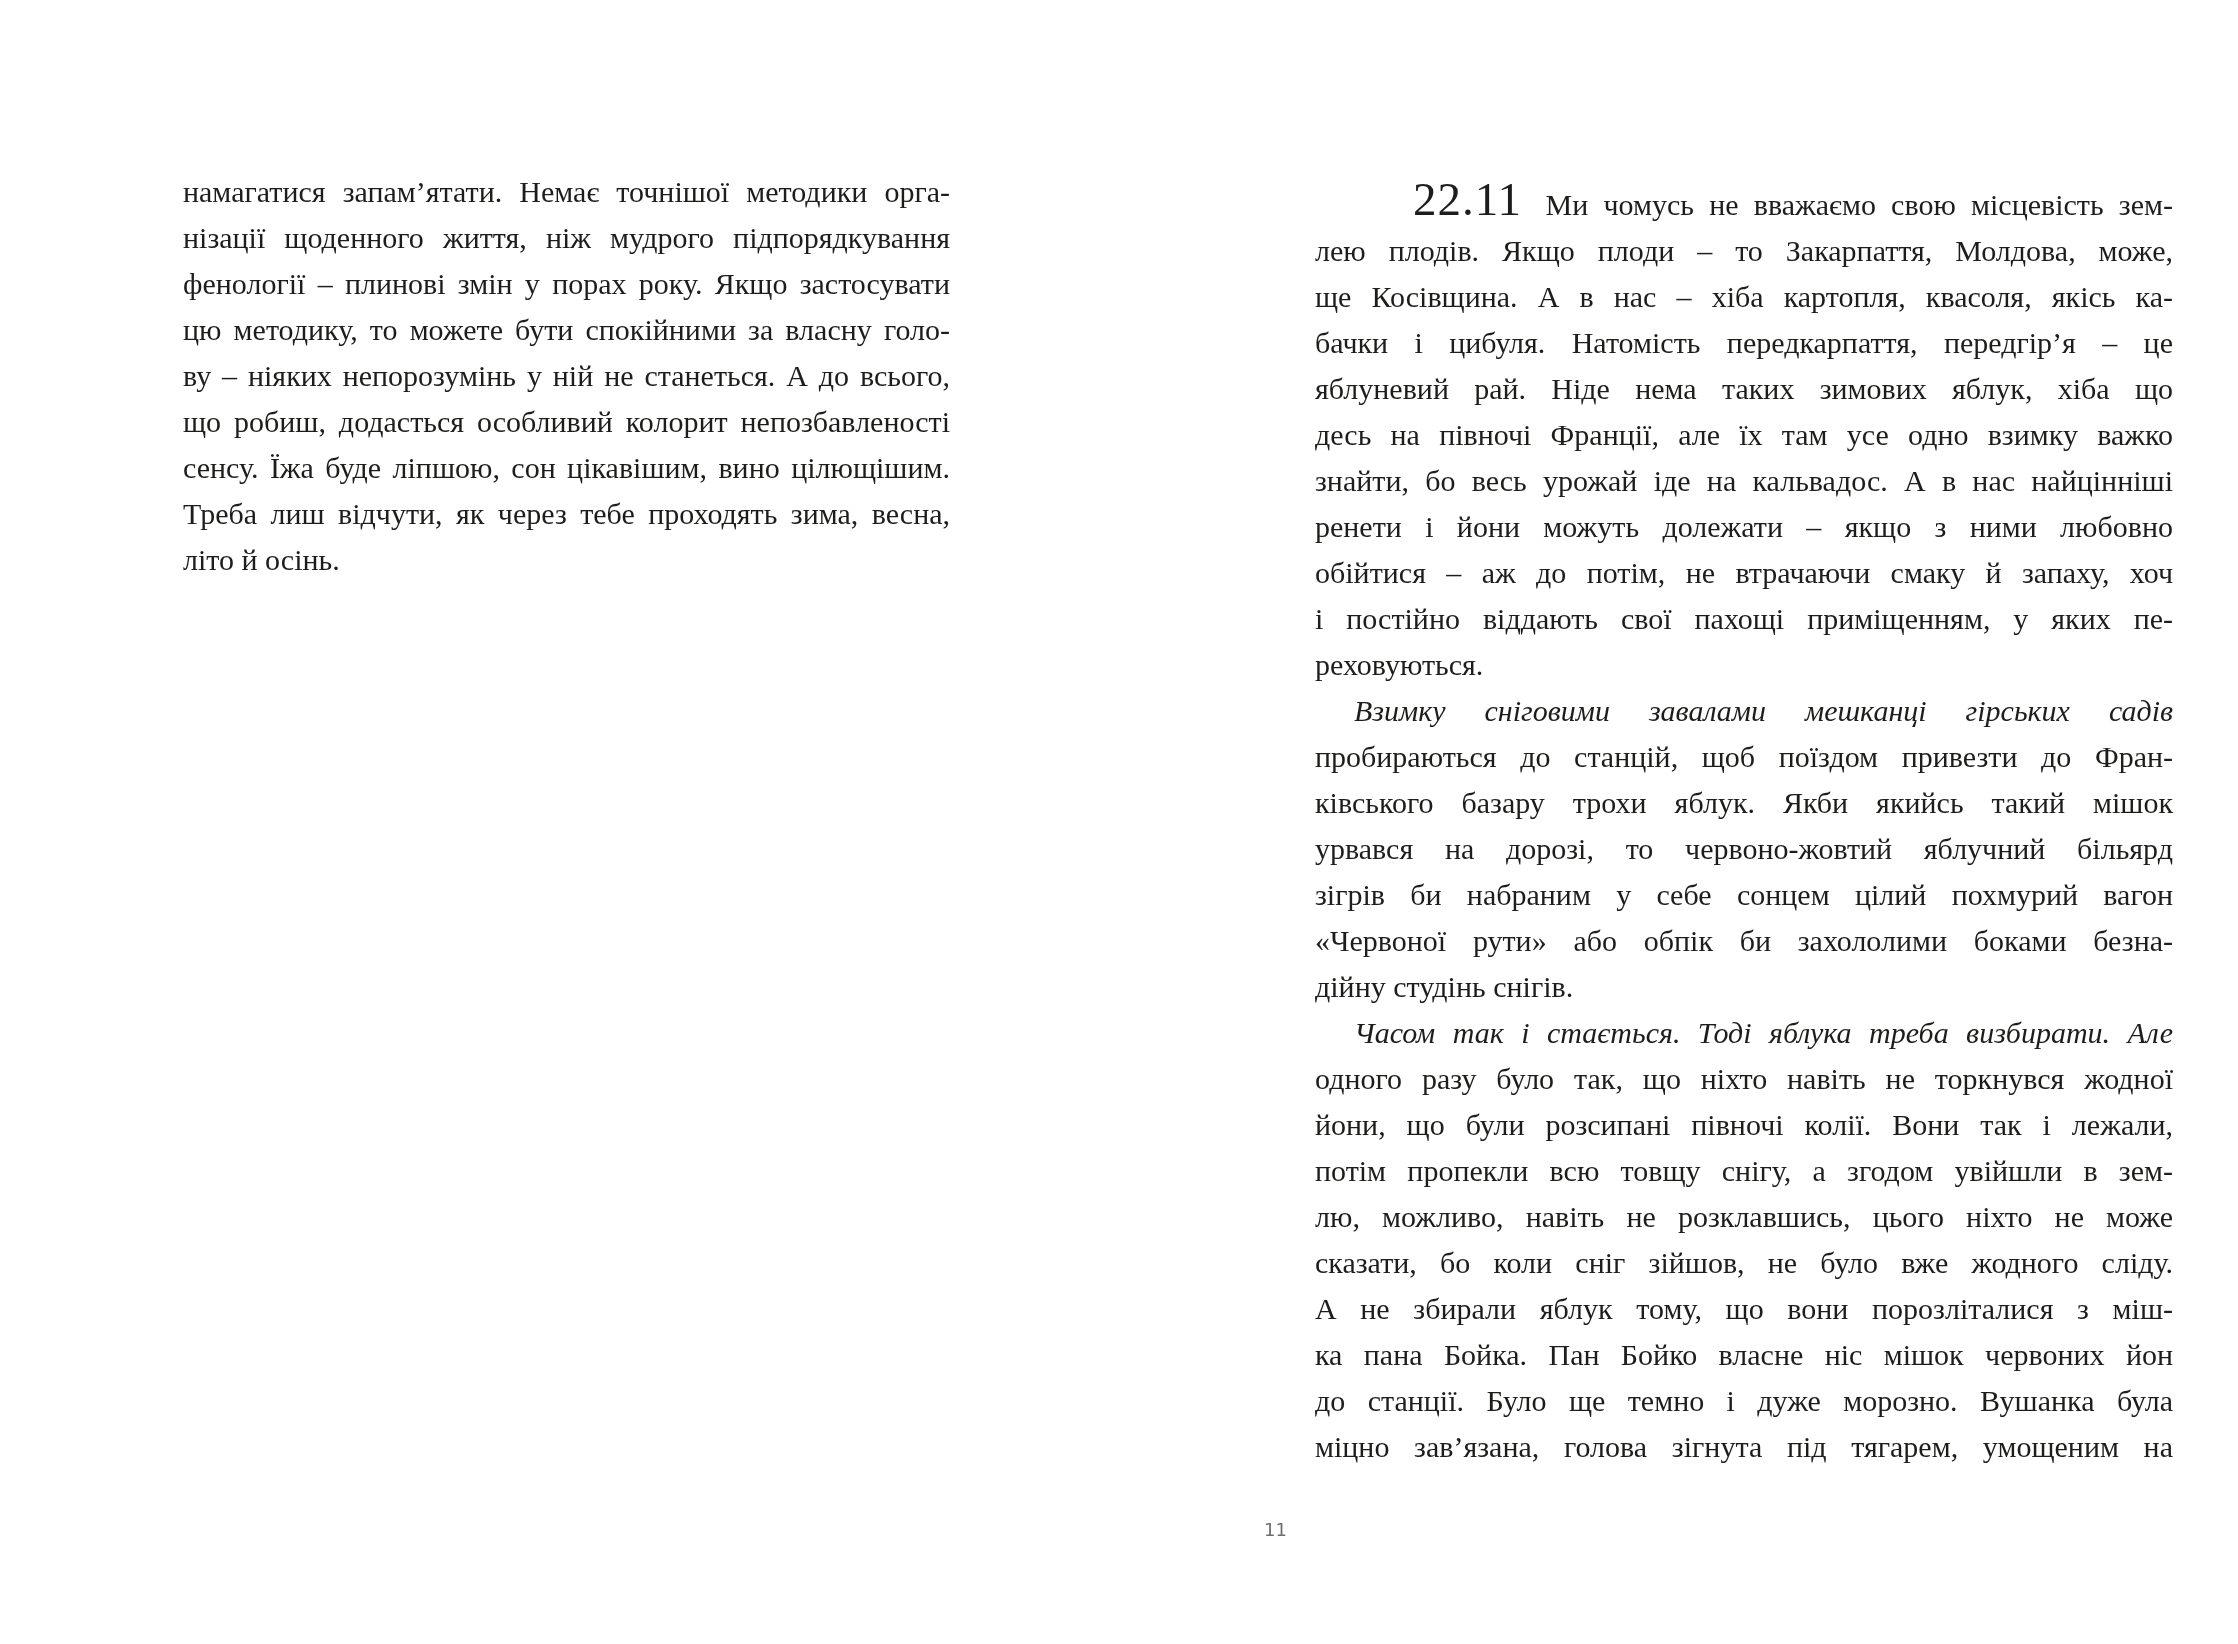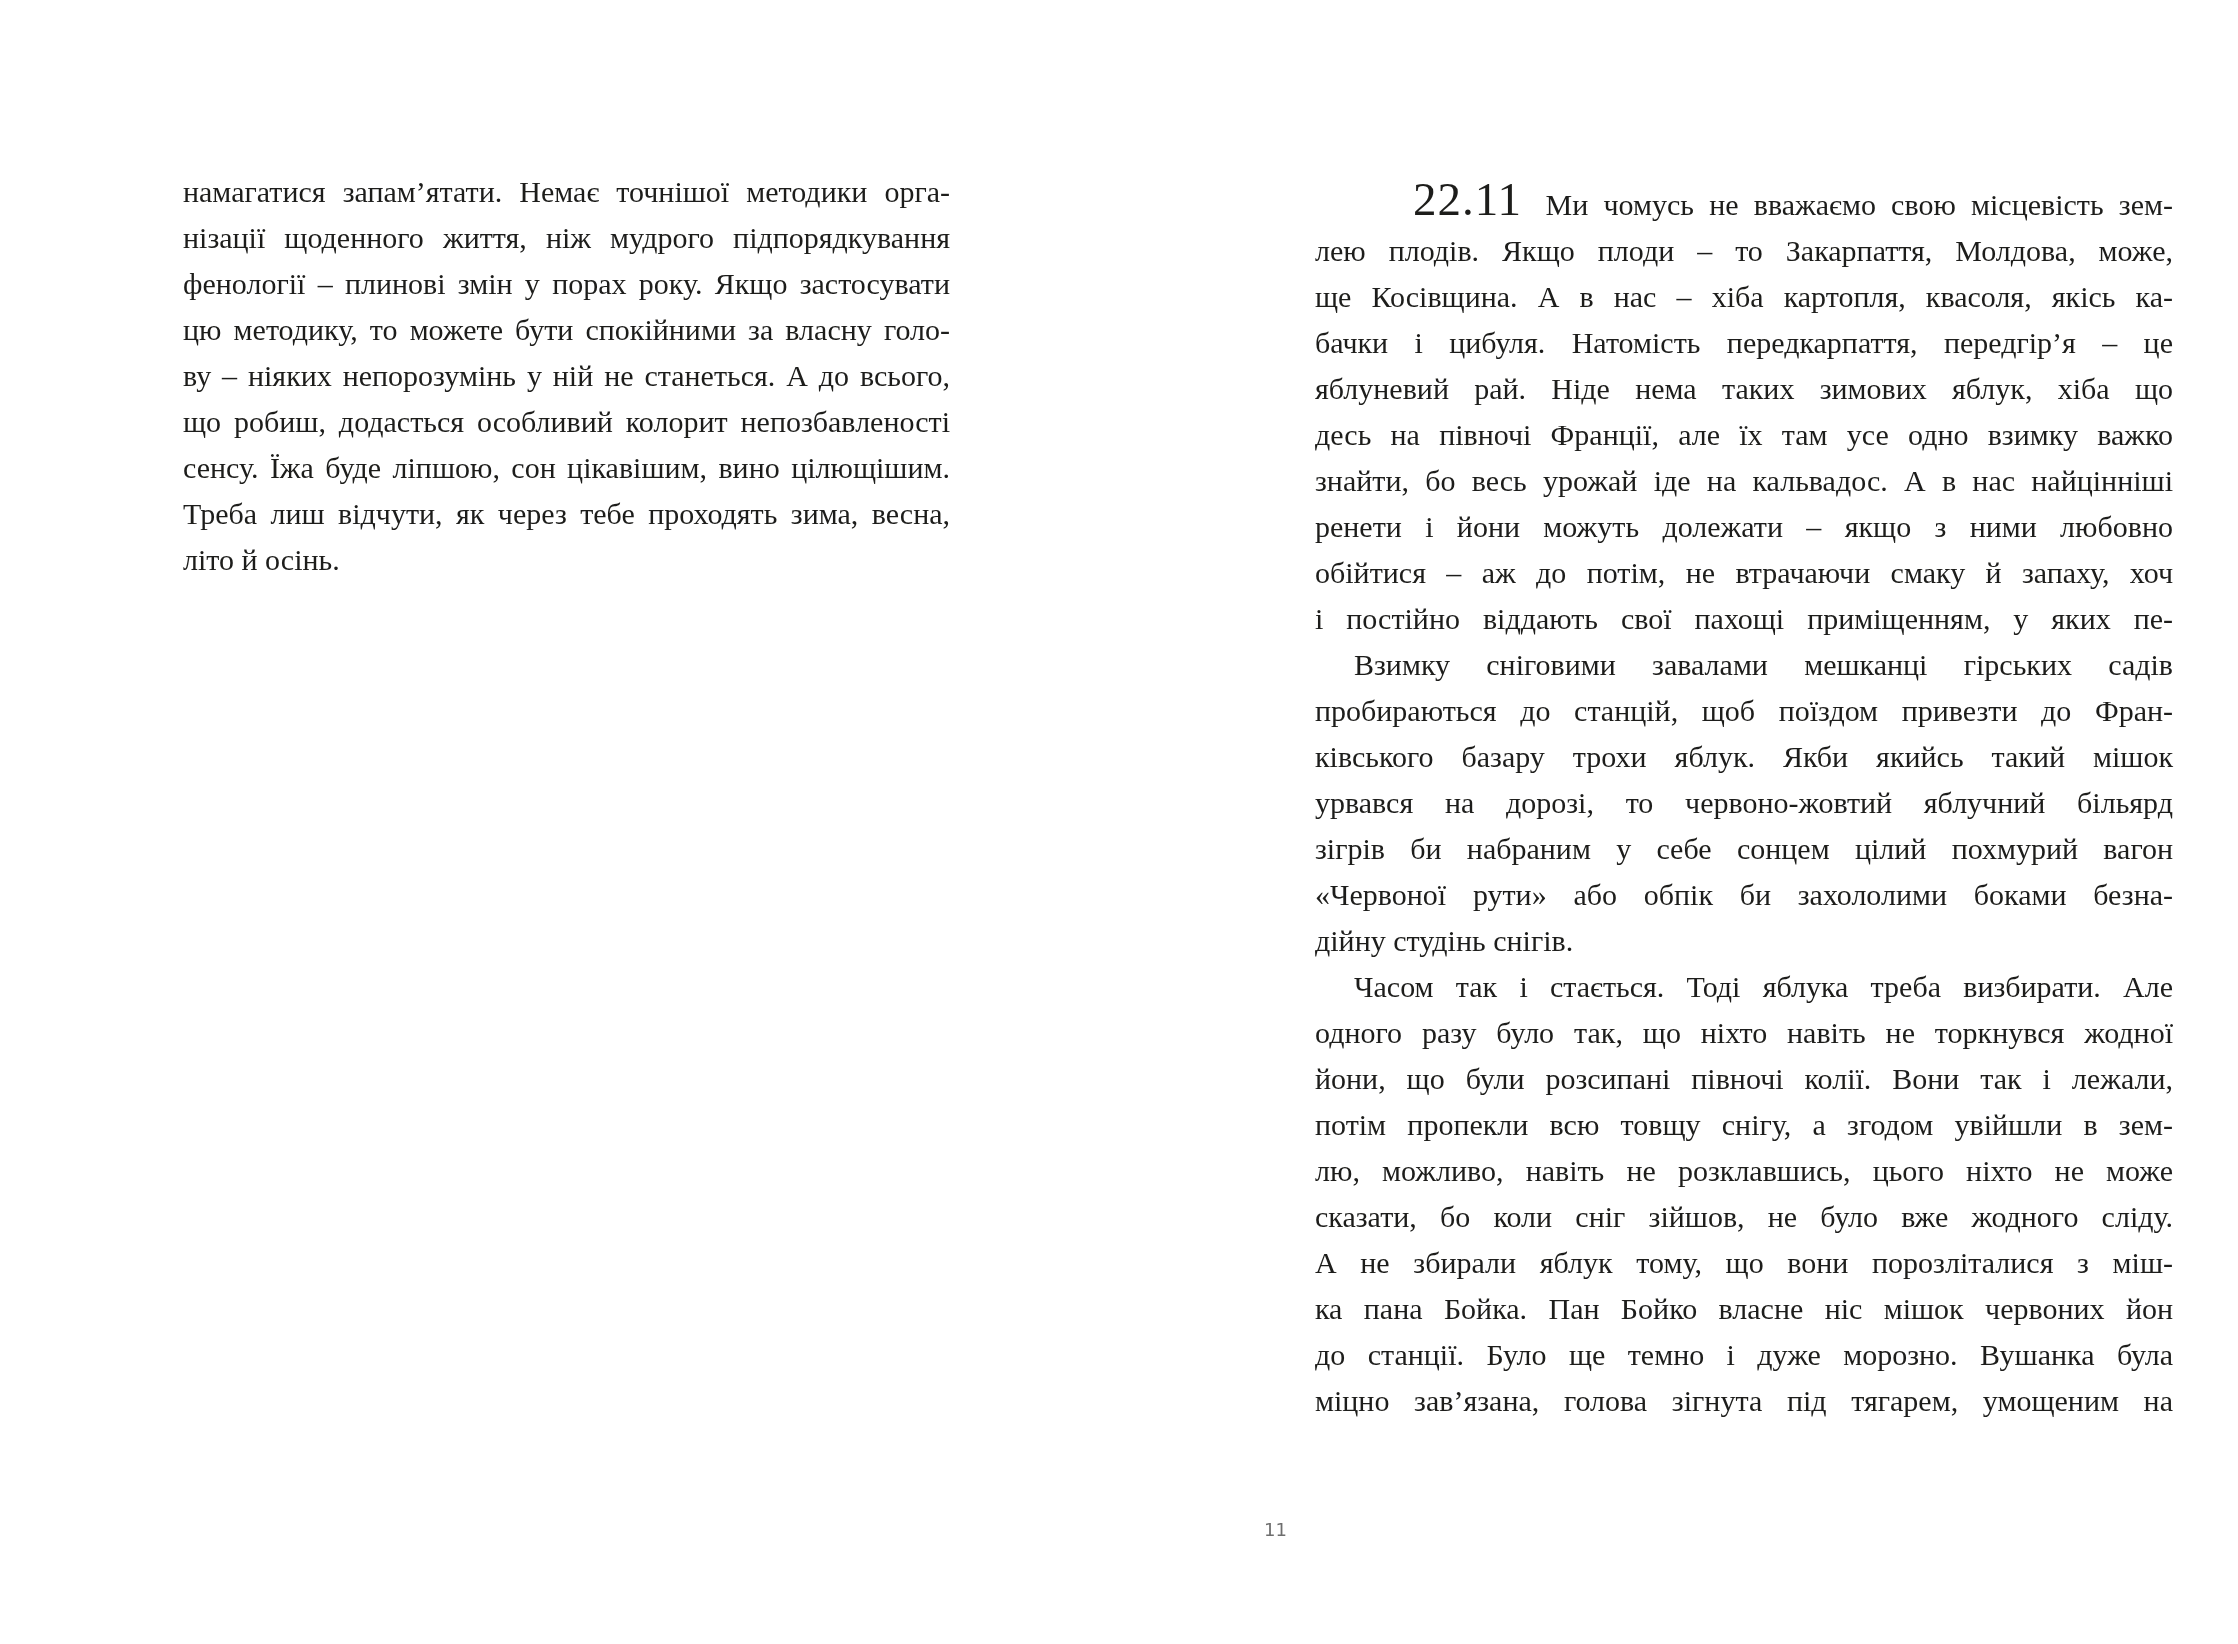"реховуються." div.line { html: none -> <div>реховуються.</div> }
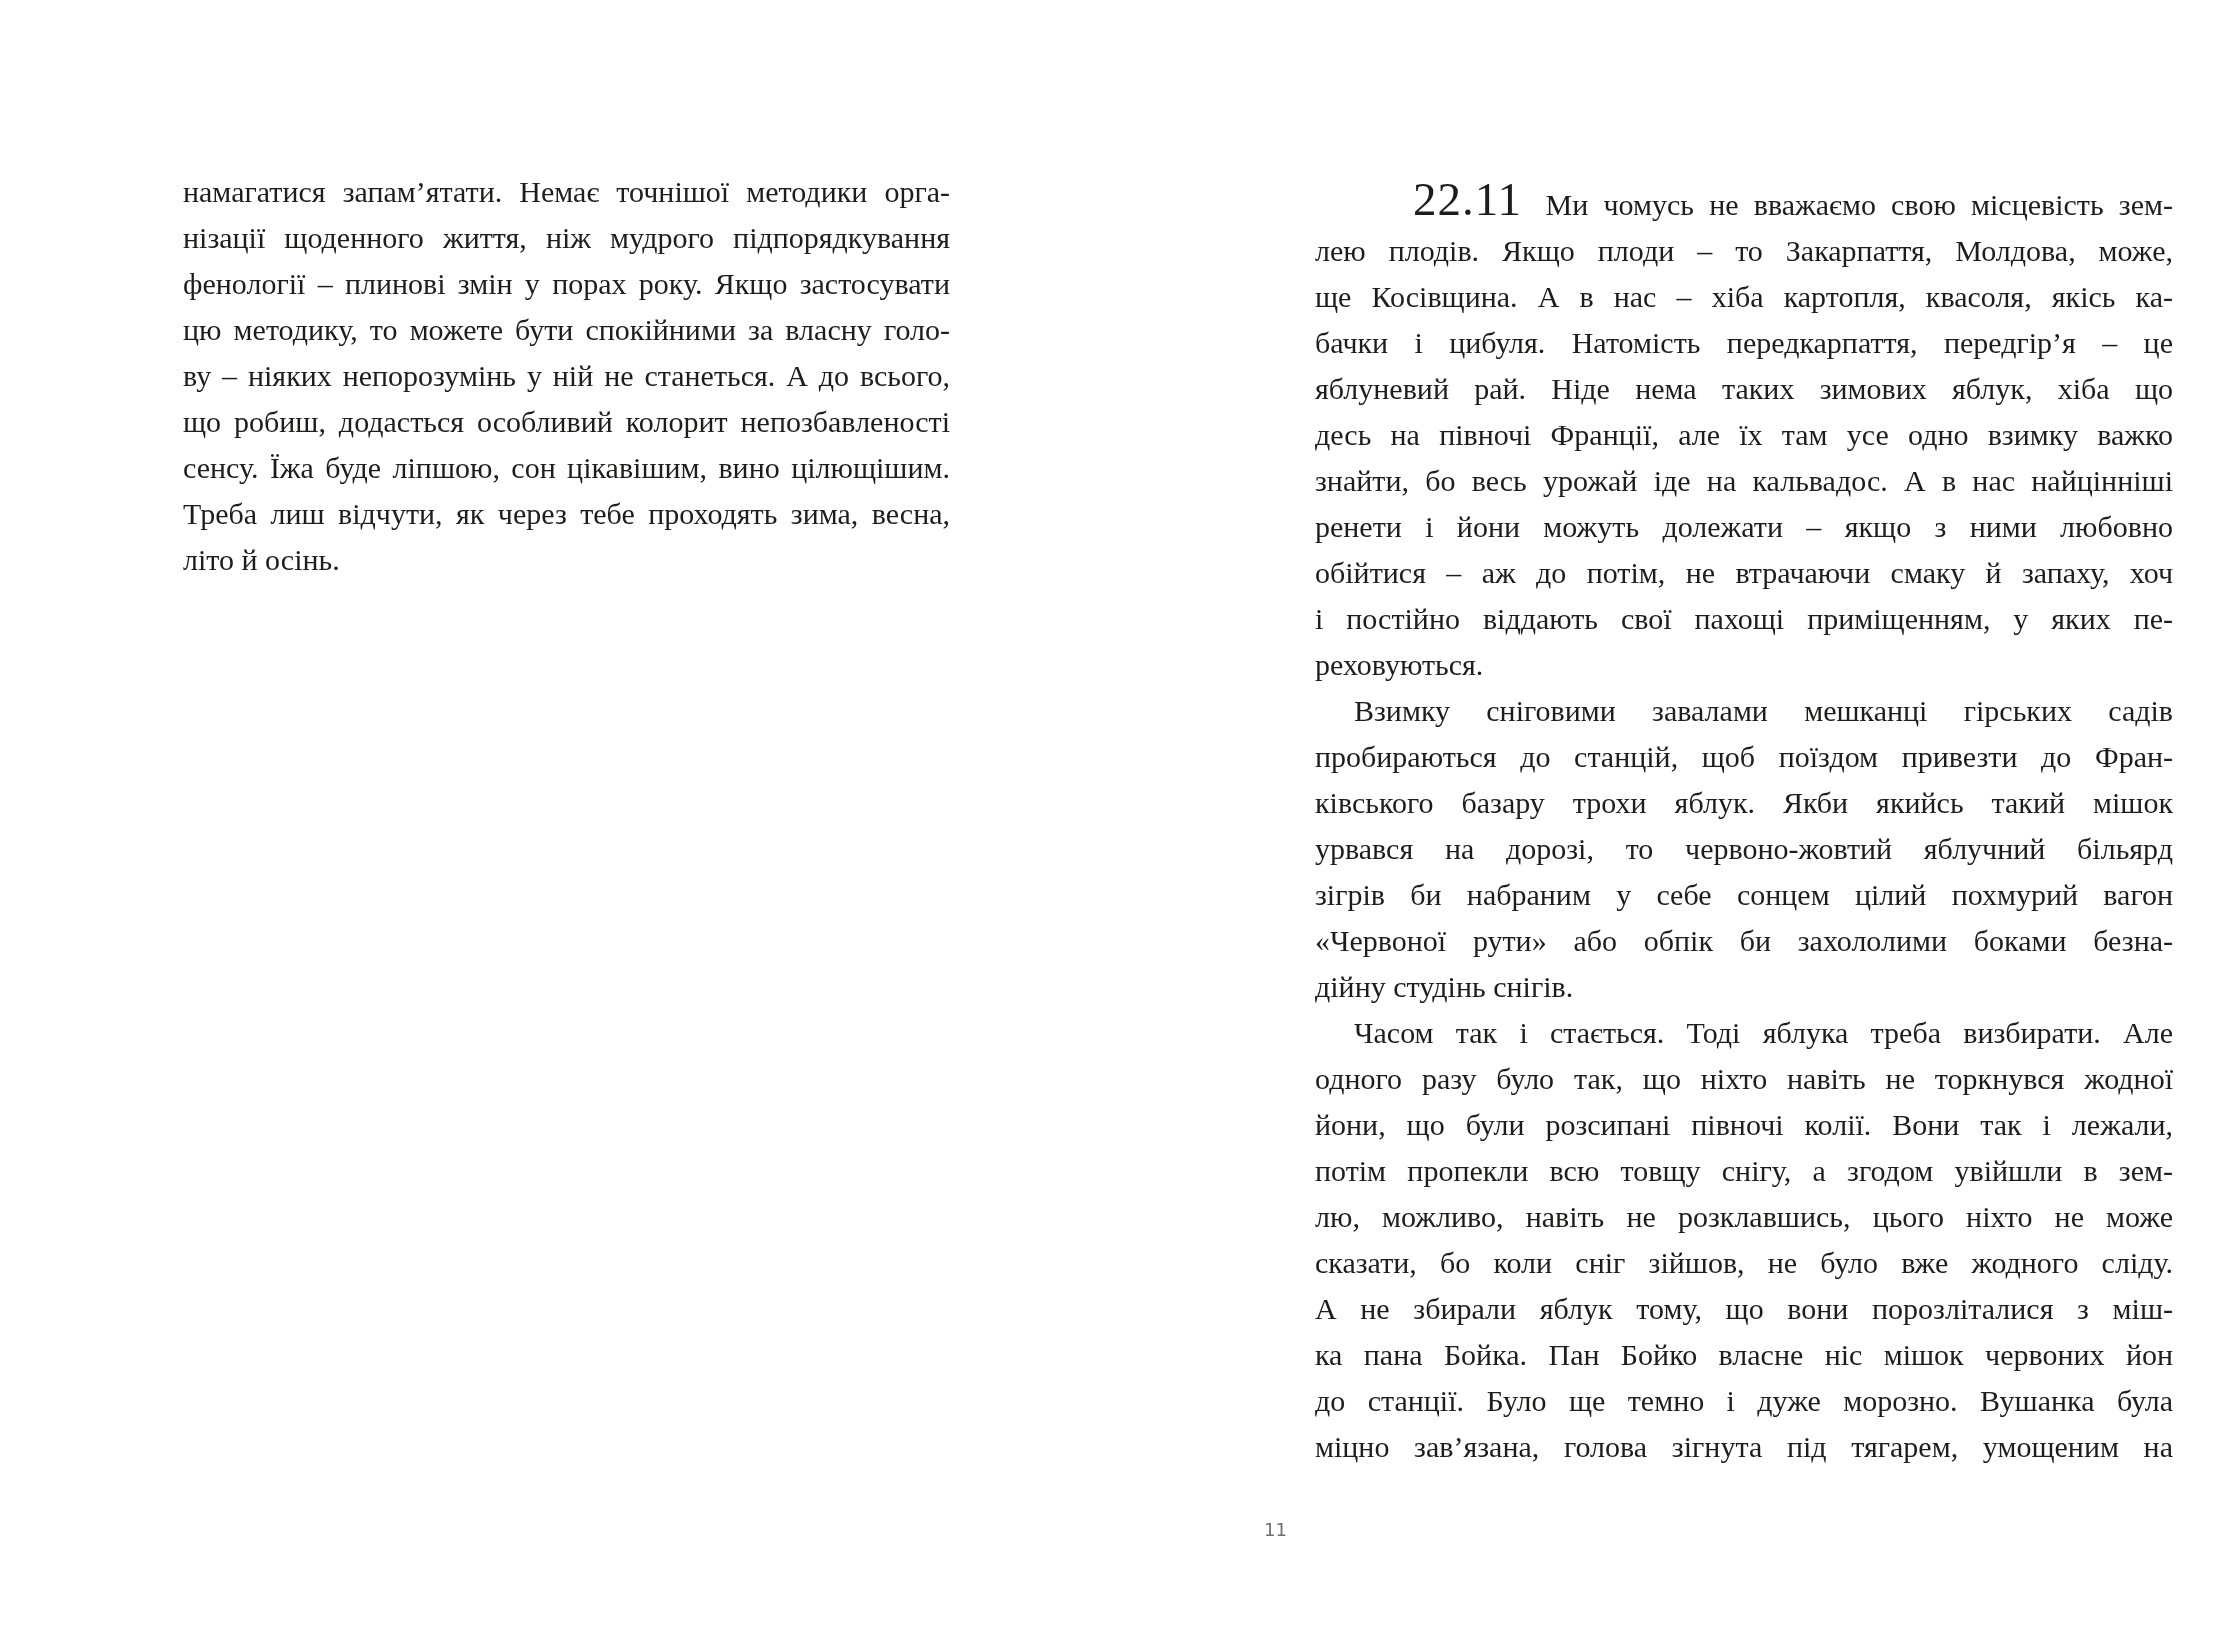"Взимку сніговими завалами мешканці" .para.indent .line:first-child { font-style: none -> italic }
